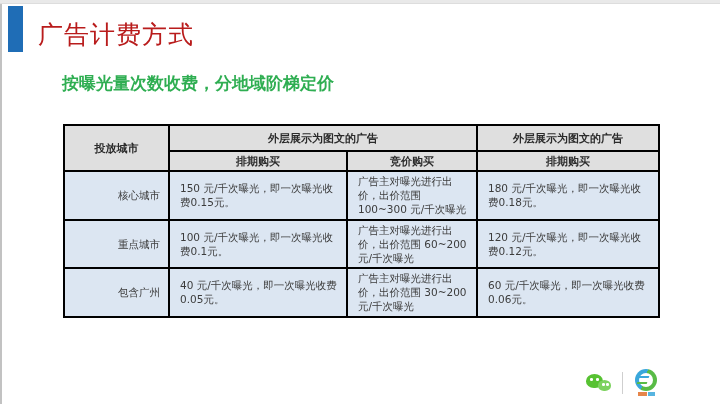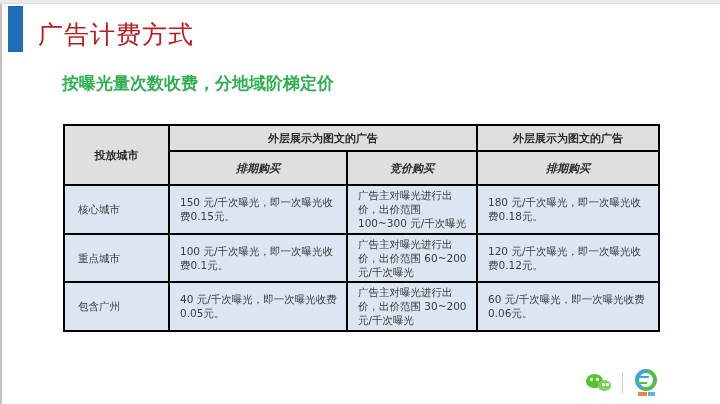"排期购买" .price-table .hrow2 th { font-style: italic -> none; height: 32px -> 18px }
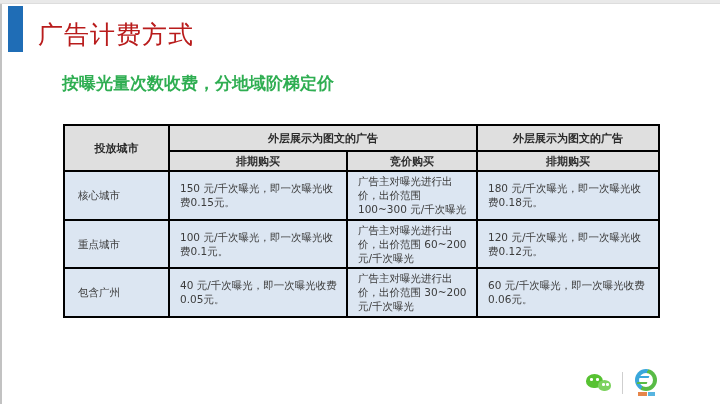"核心城市" .price-table td.city { padding-left: 13px -> 2px; text-align: none -> right }
